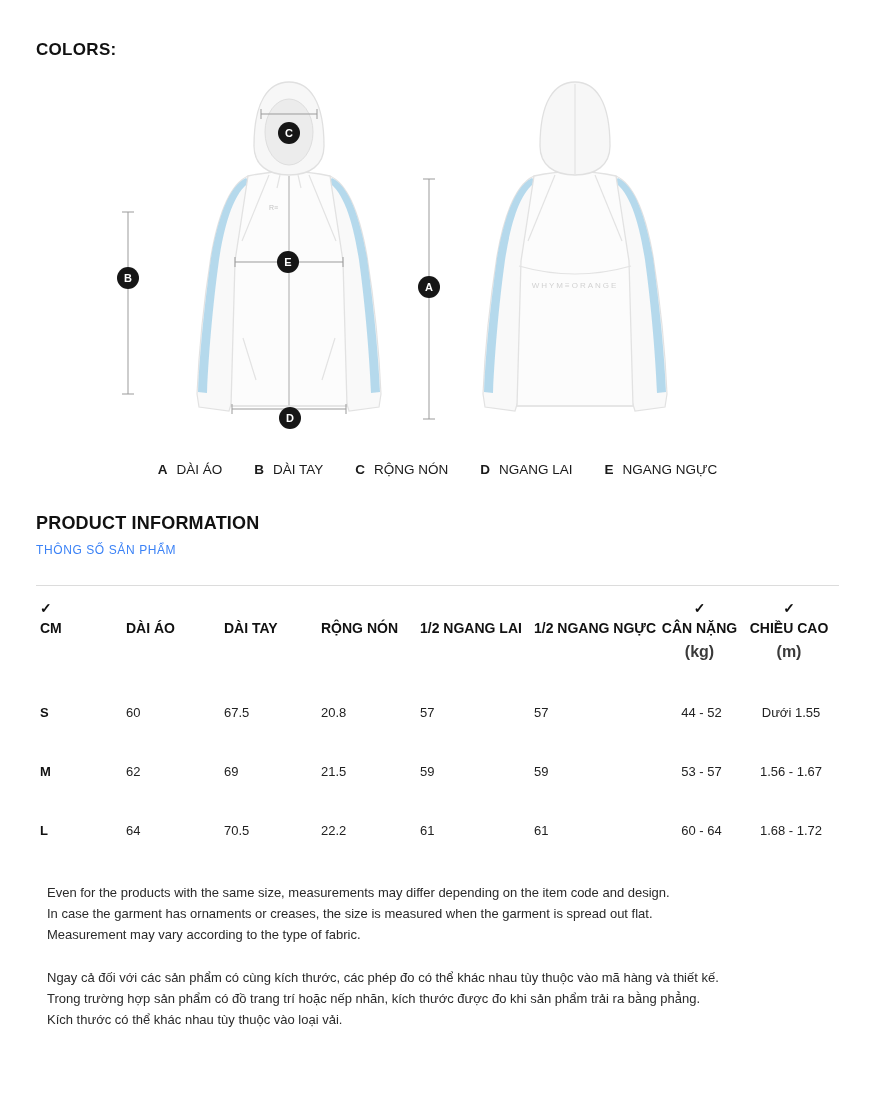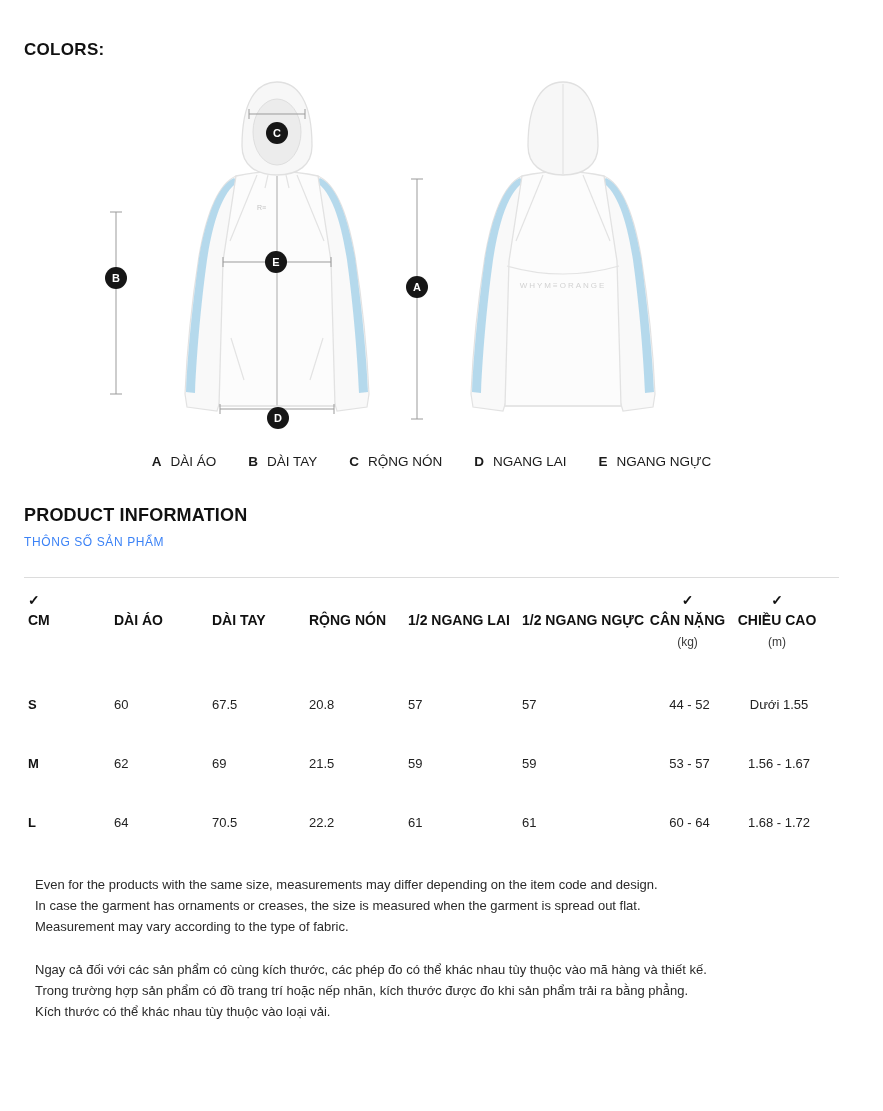"COLORS:" .page { padding: 40px 44px 0 24px -> 40px 44px 0 36px }
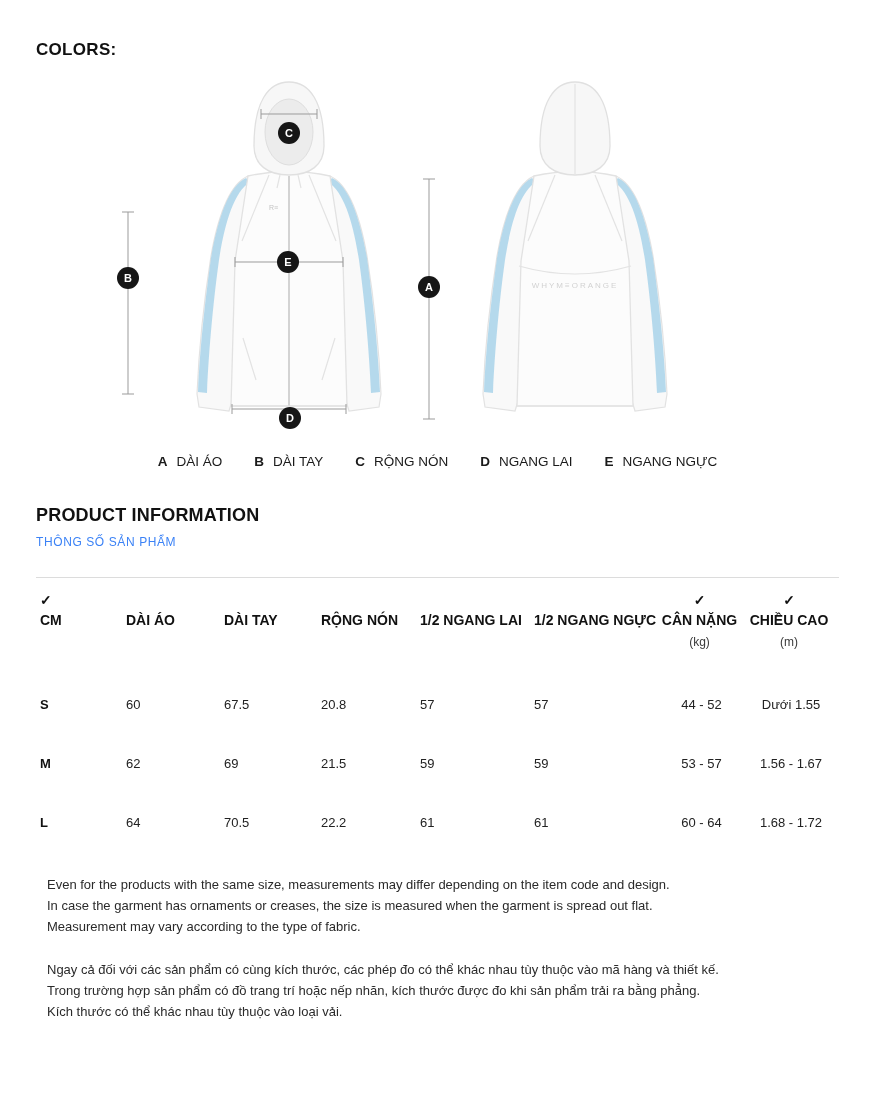"A DÀI ÁO" .legend { margin-top: 0 -> 8px }
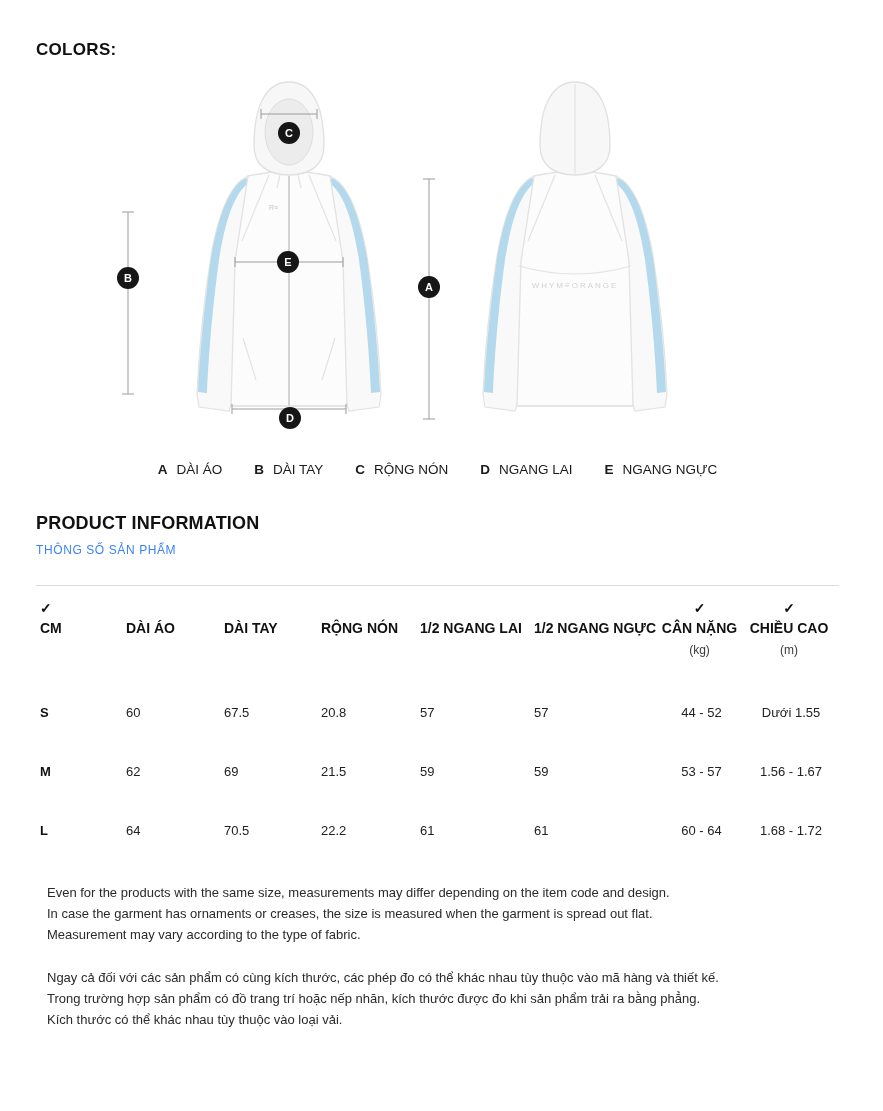"(kg)" .th-sub { font-size: 12px -> 16px; font-weight: 400 -> 700 }
